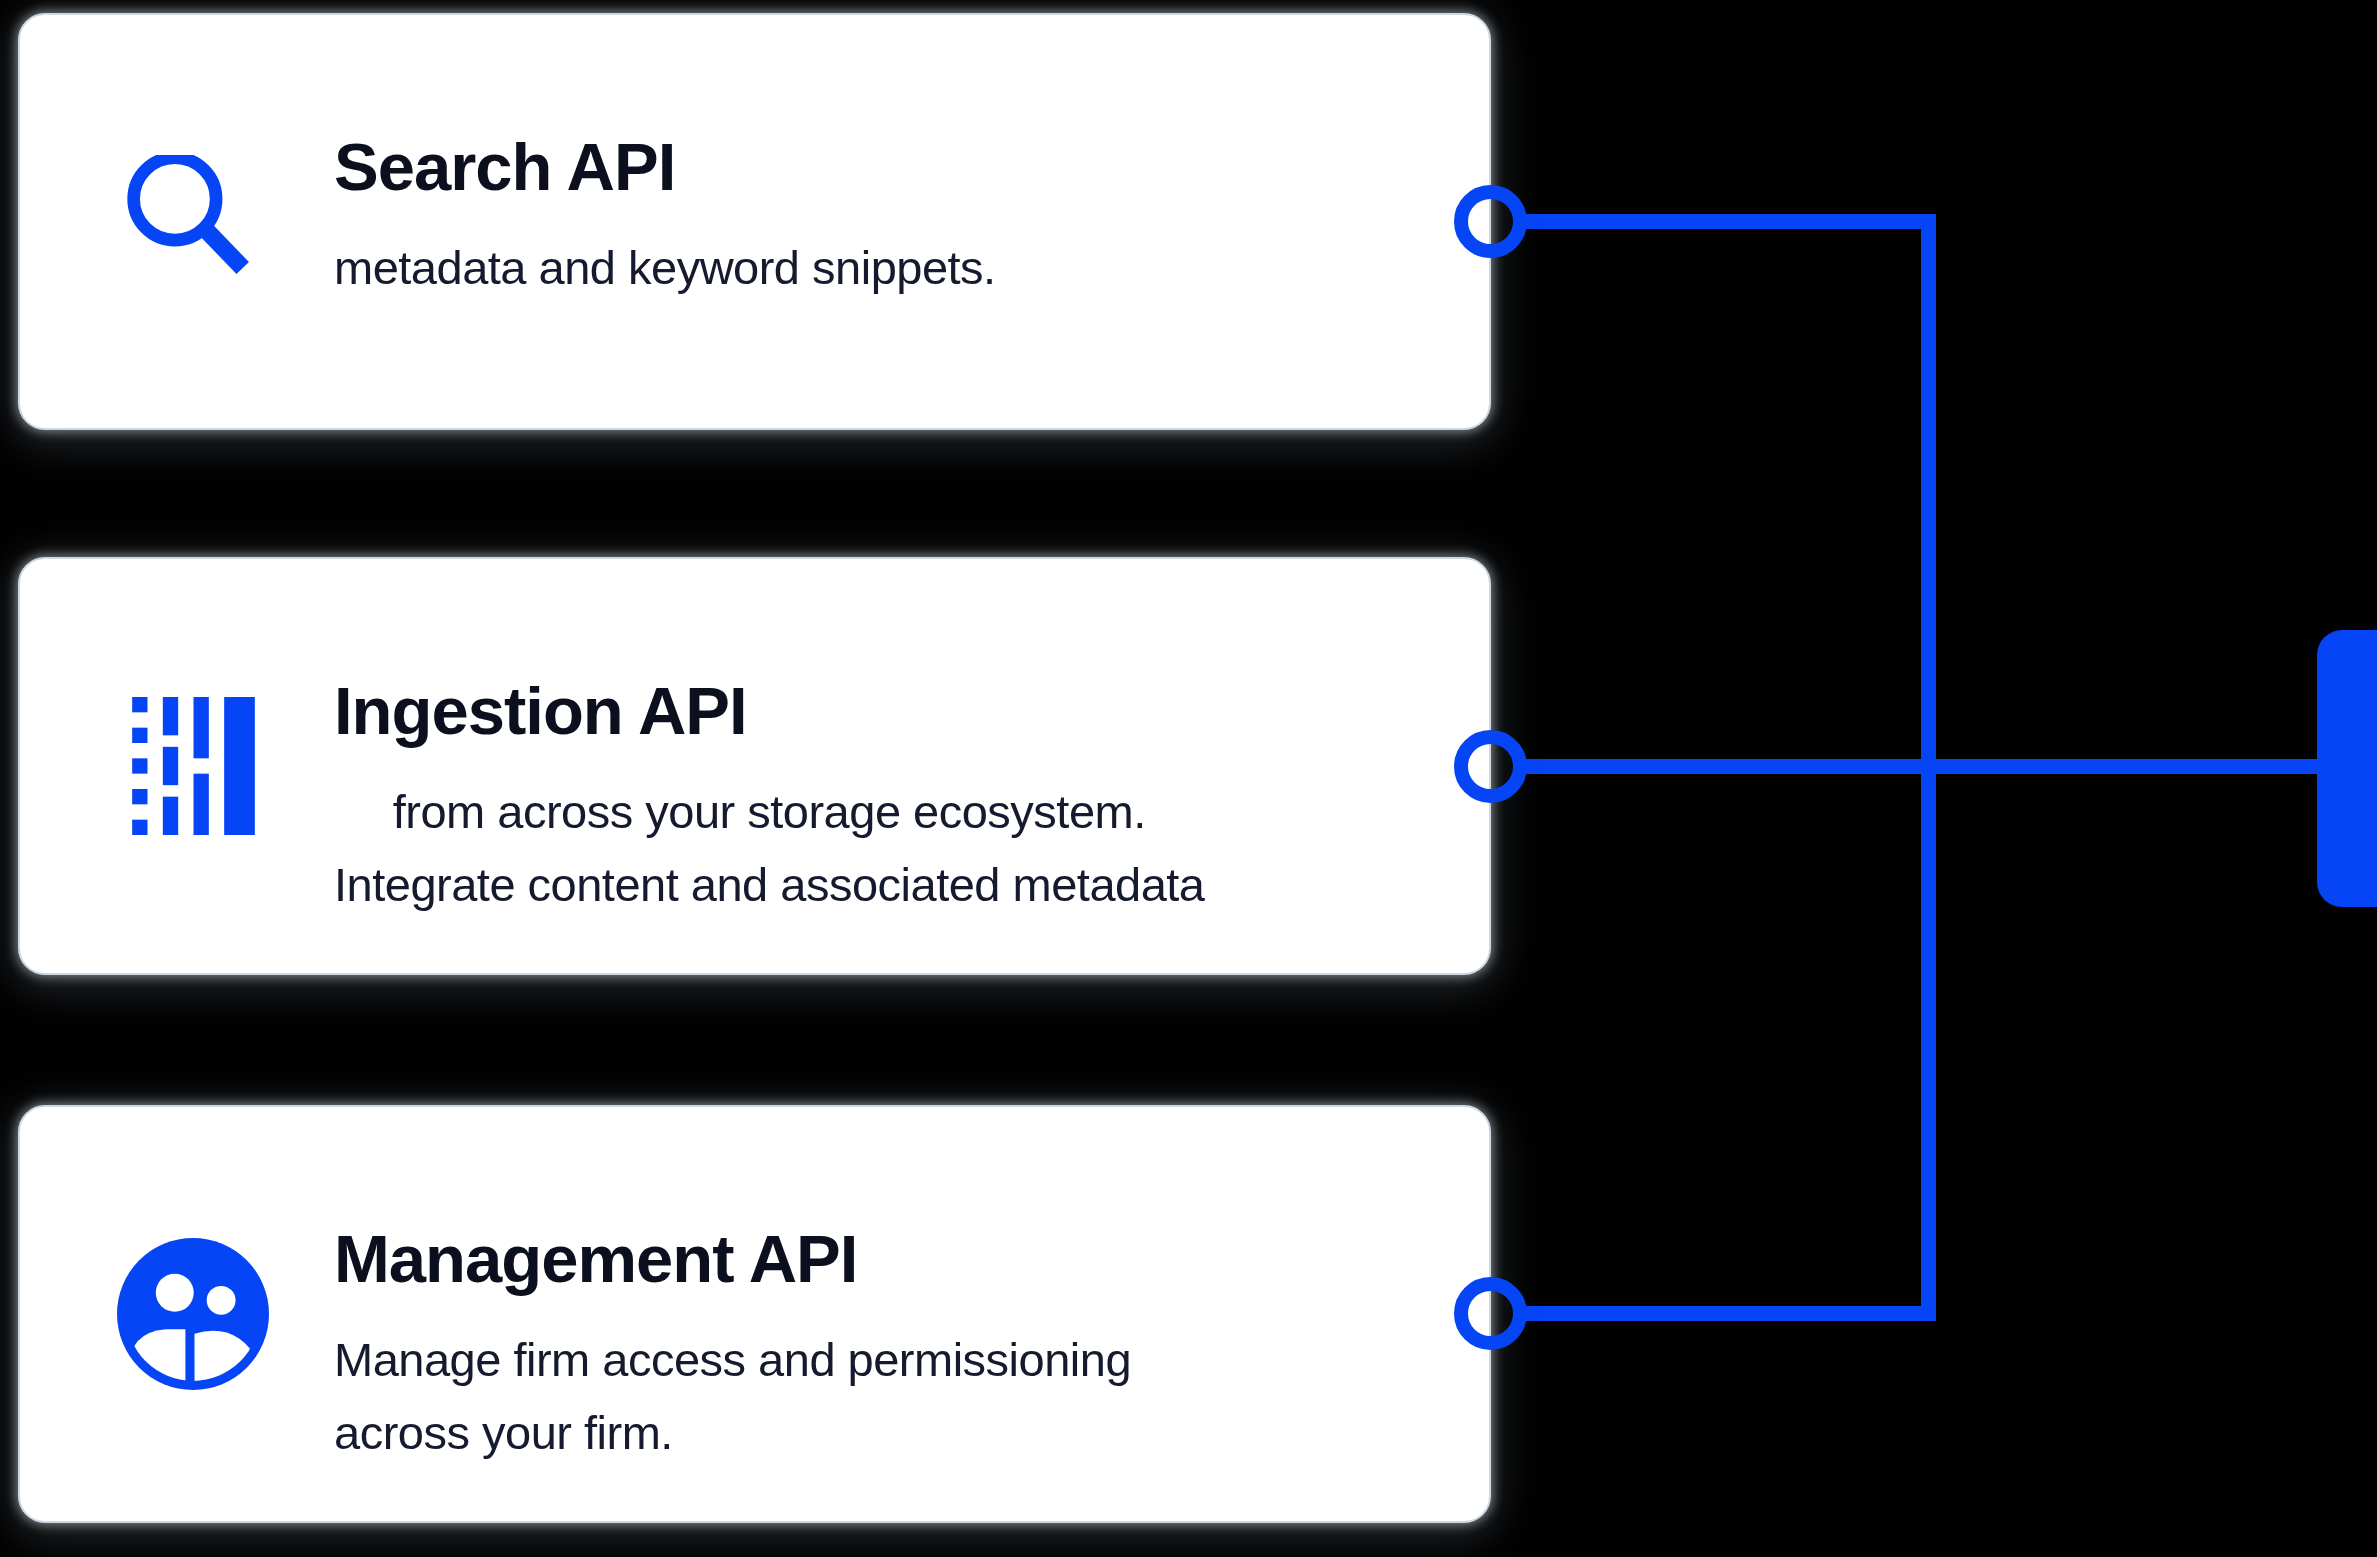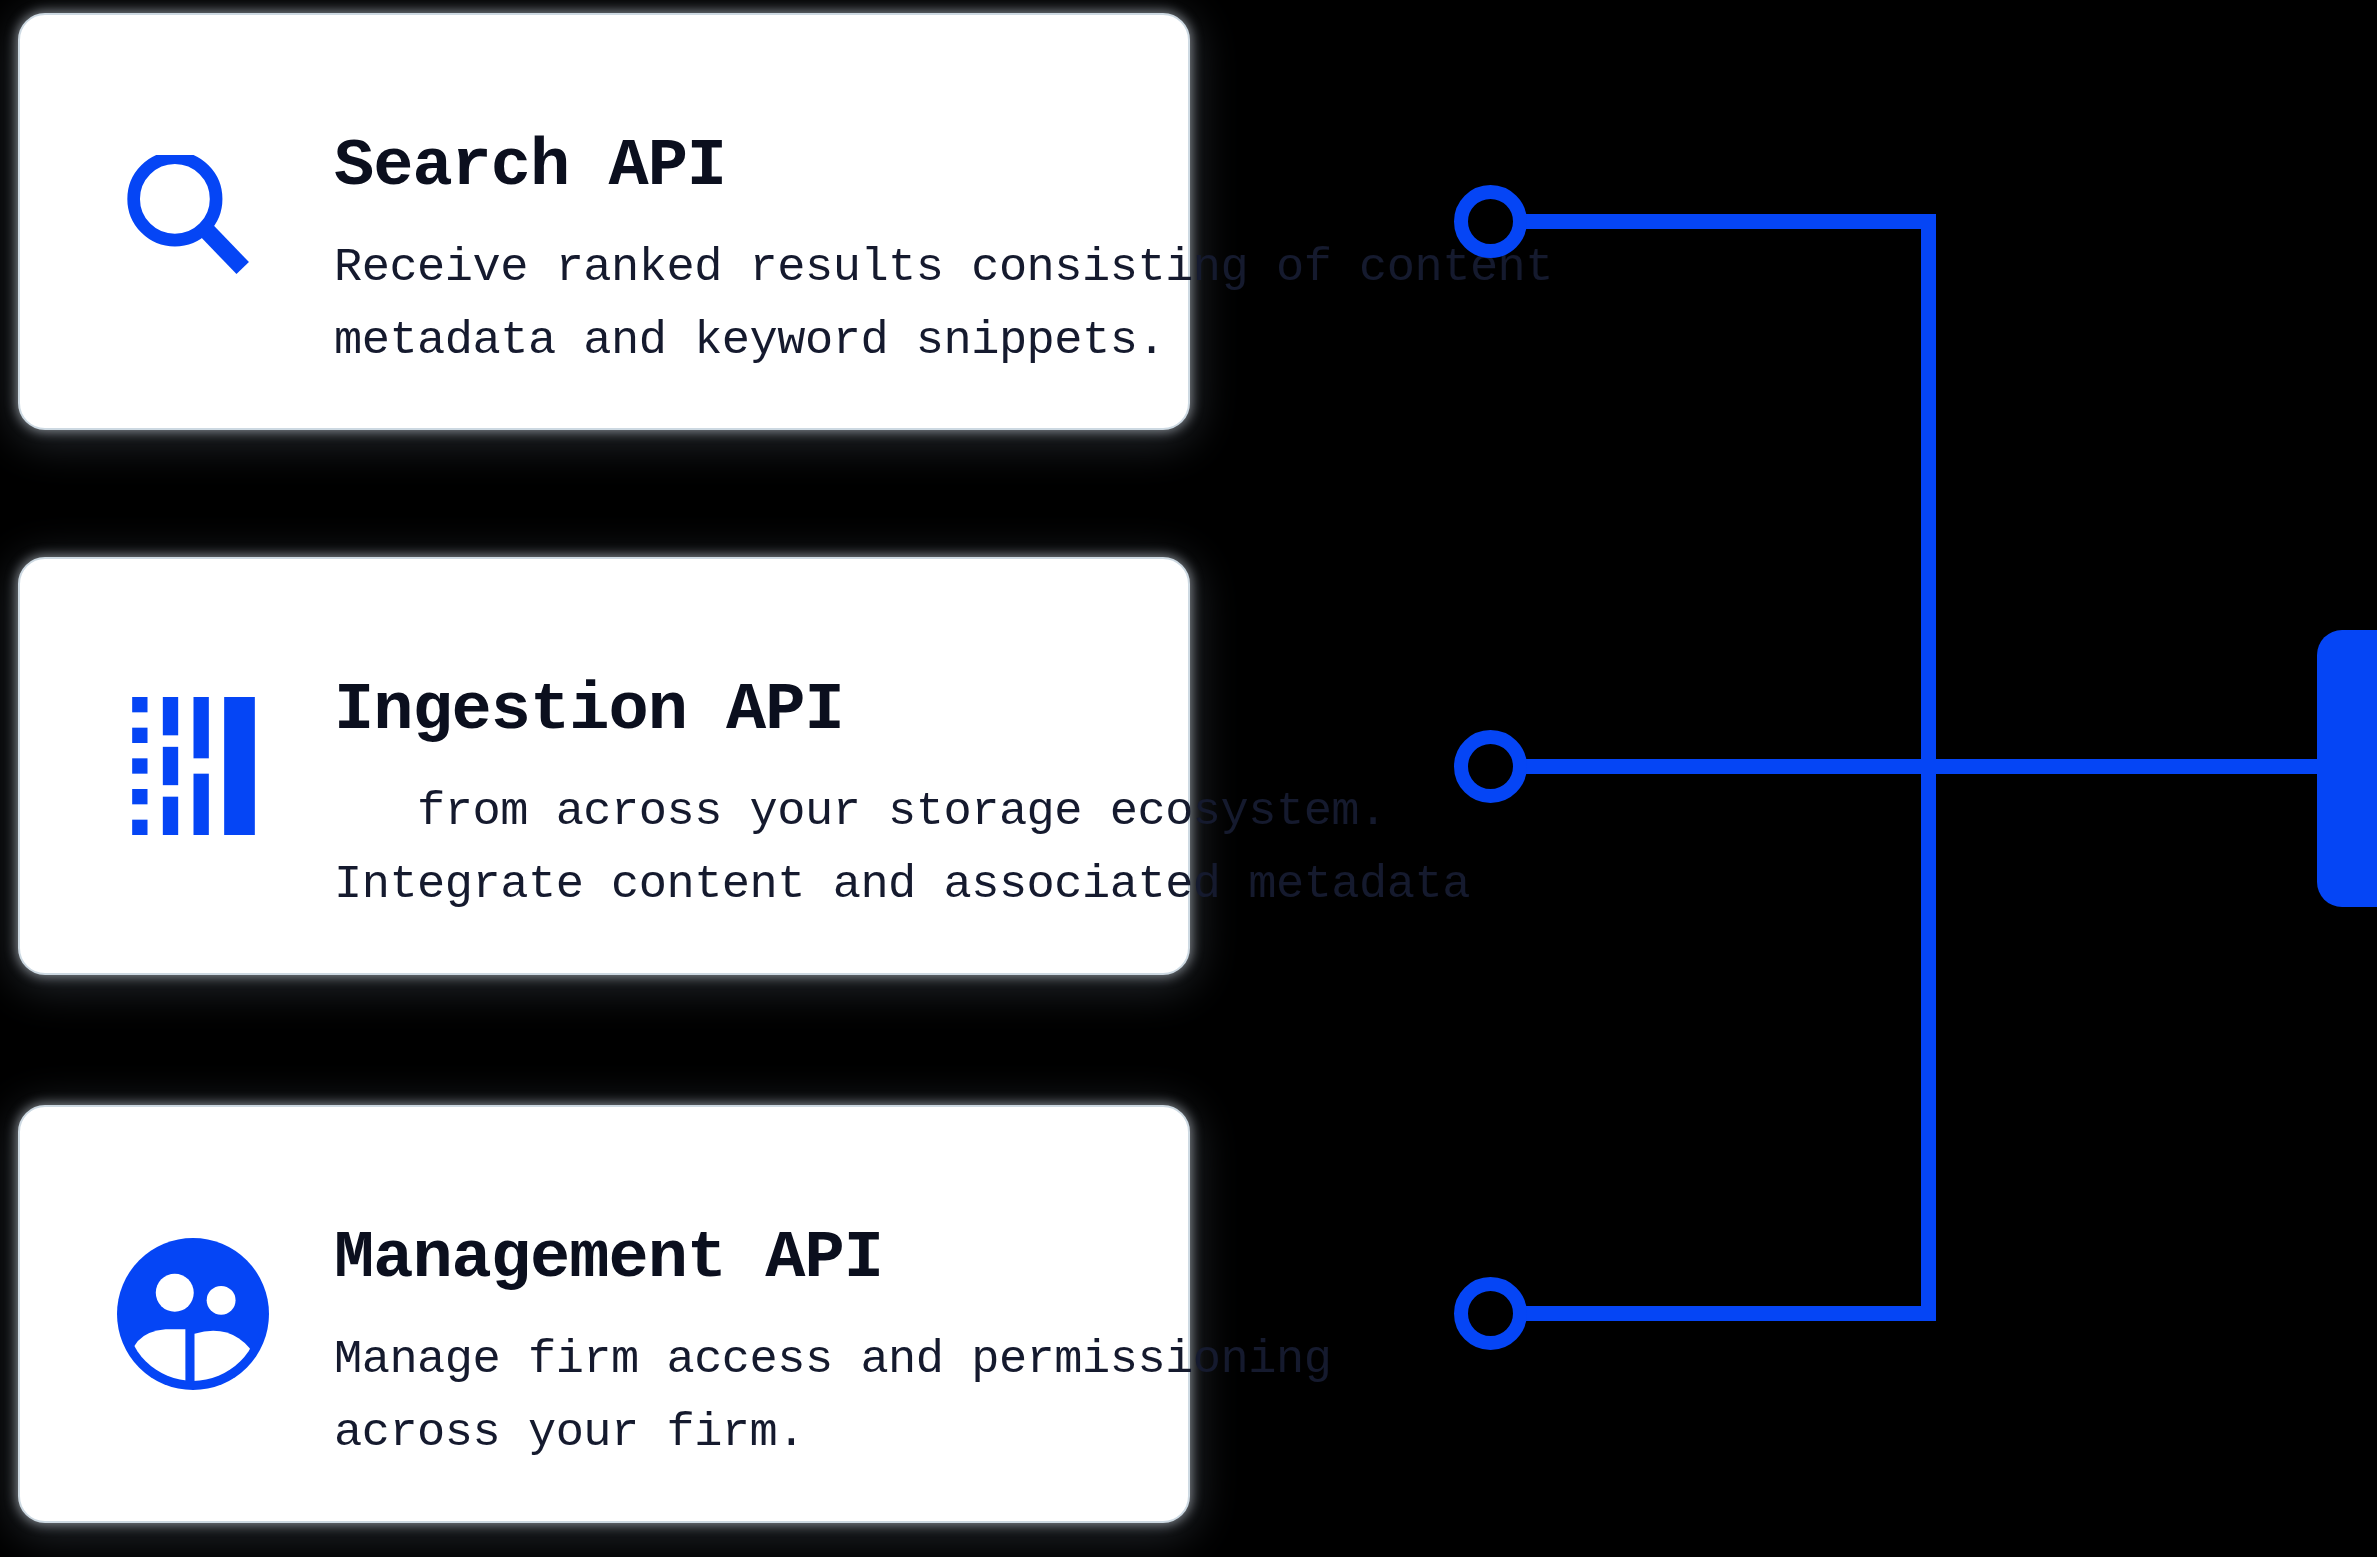"Search API" .card { font-family: Liberation Mono, monospace -> none; width: 1172px -> 1473px }
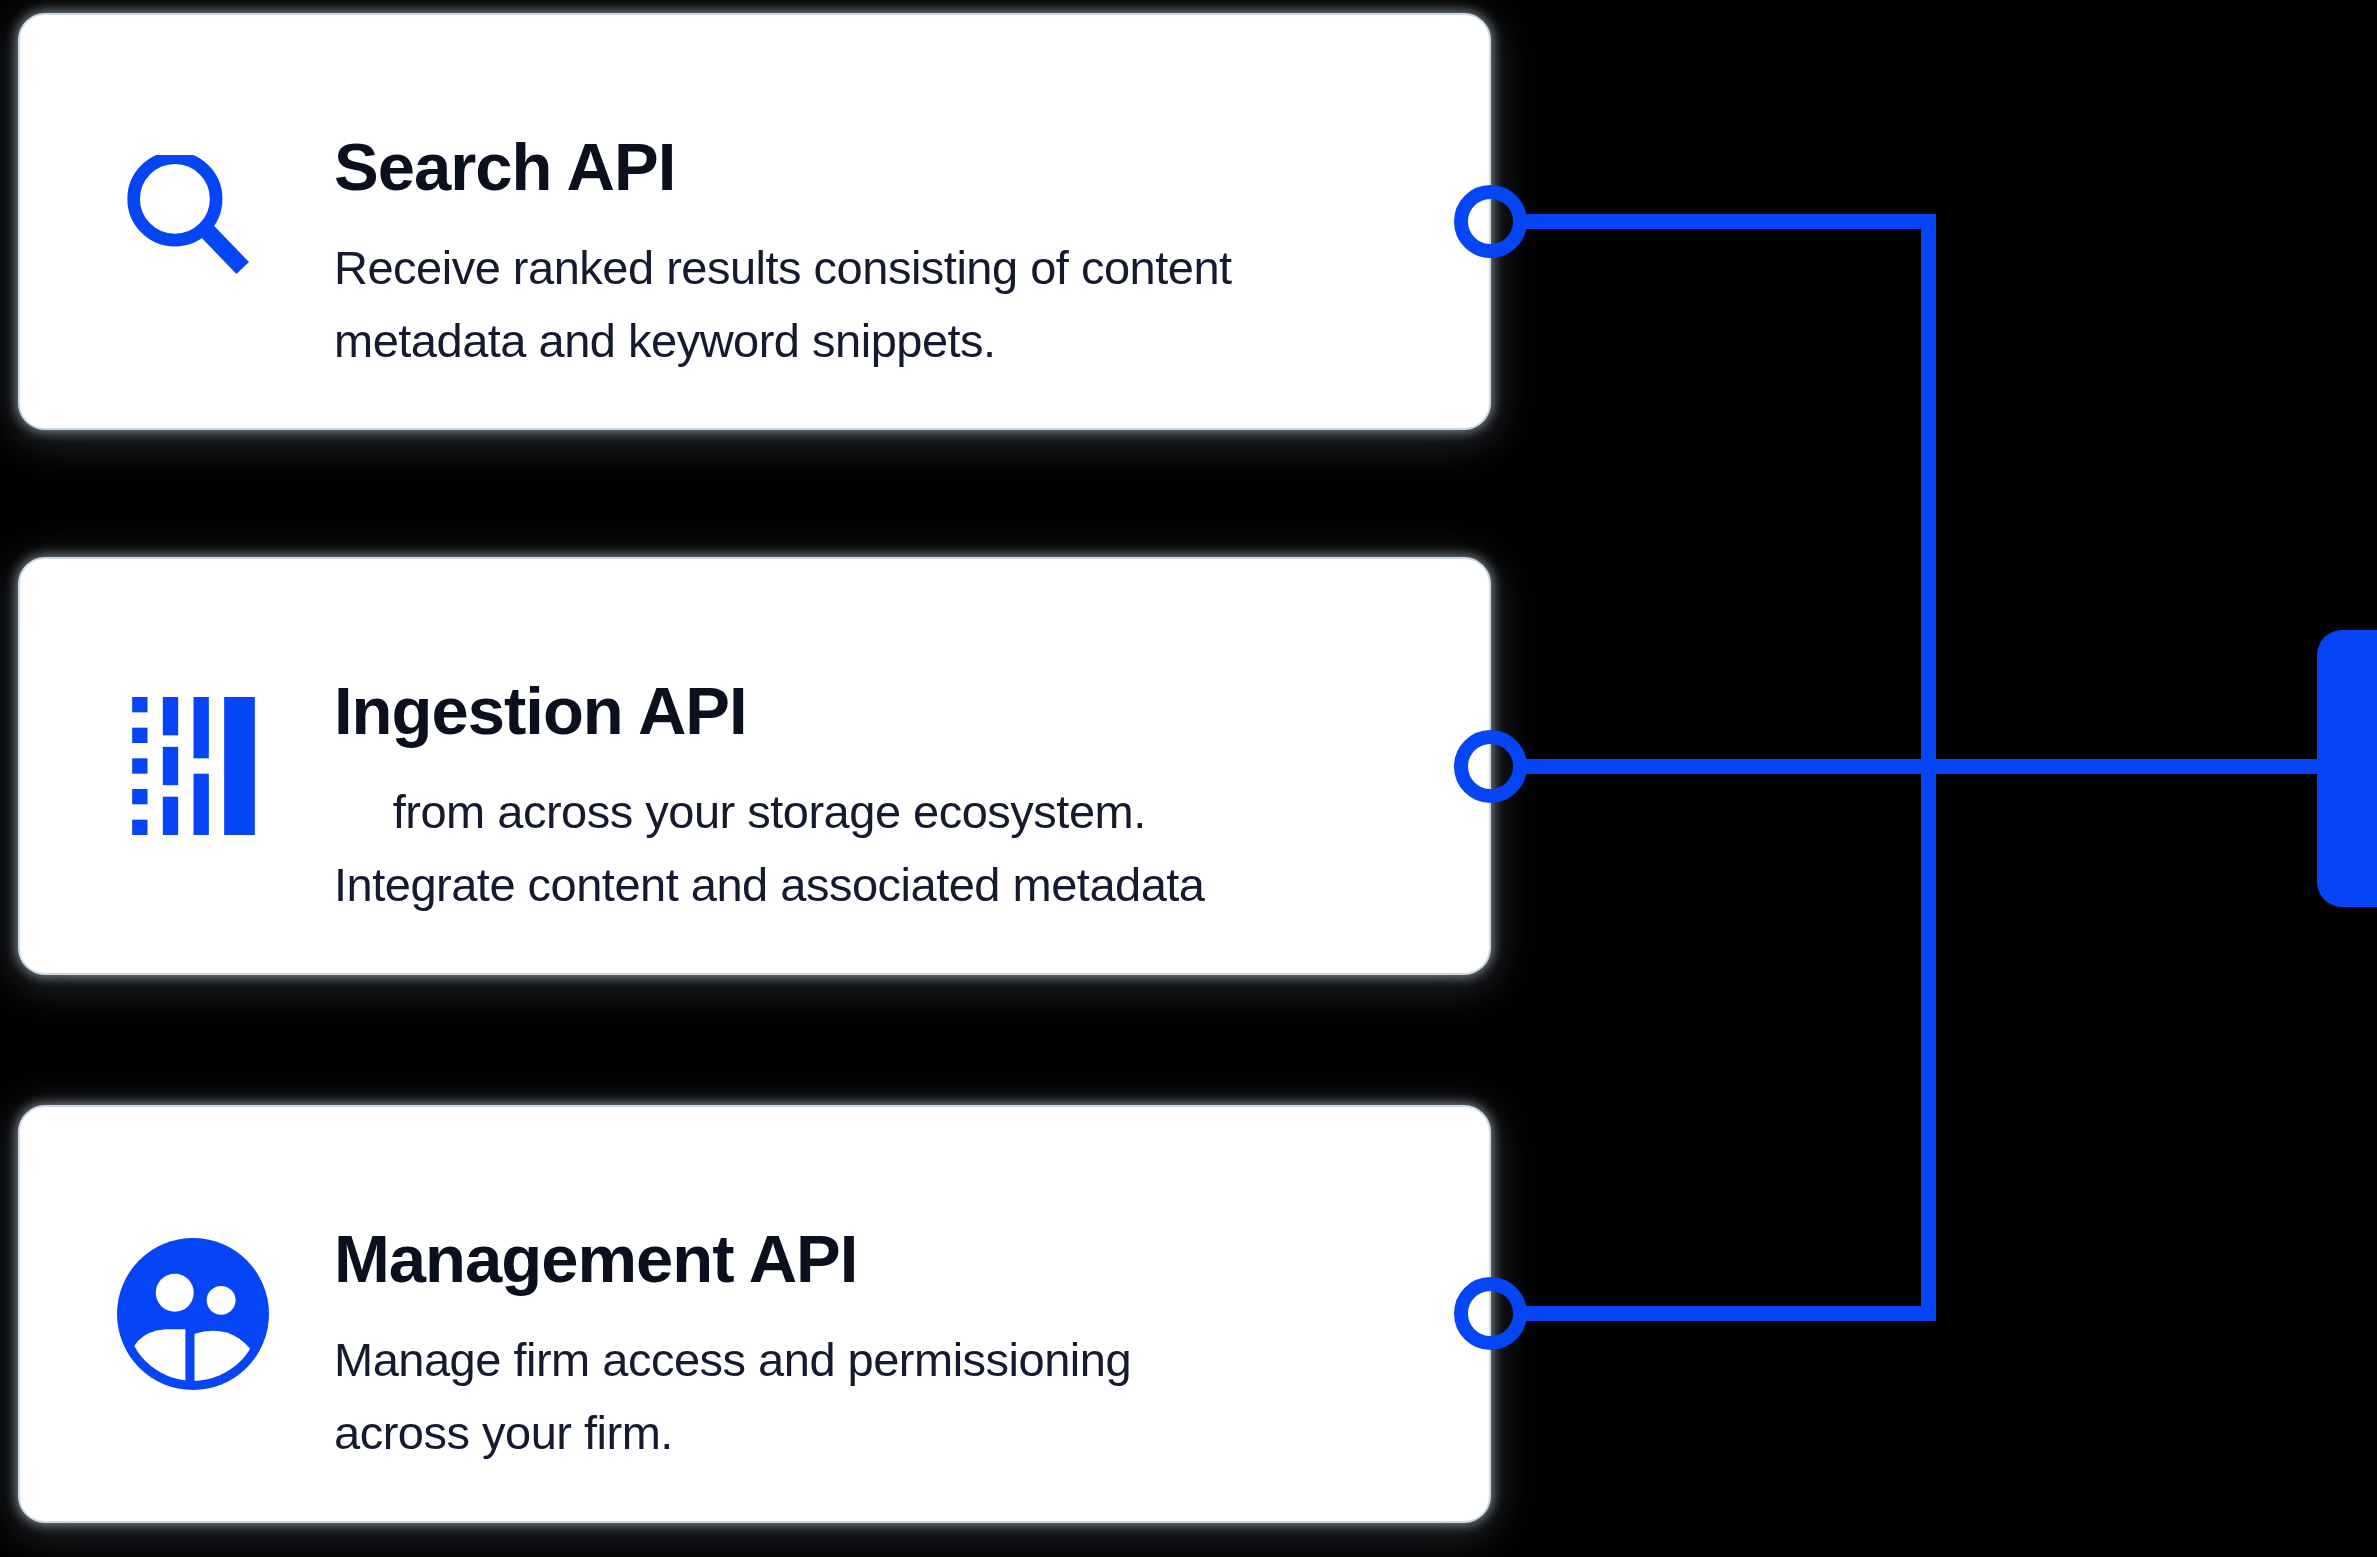"Receive ranked results consisting of" div.desc-line { html: <div>Receive ranked results consisting of content</div> -> none }
